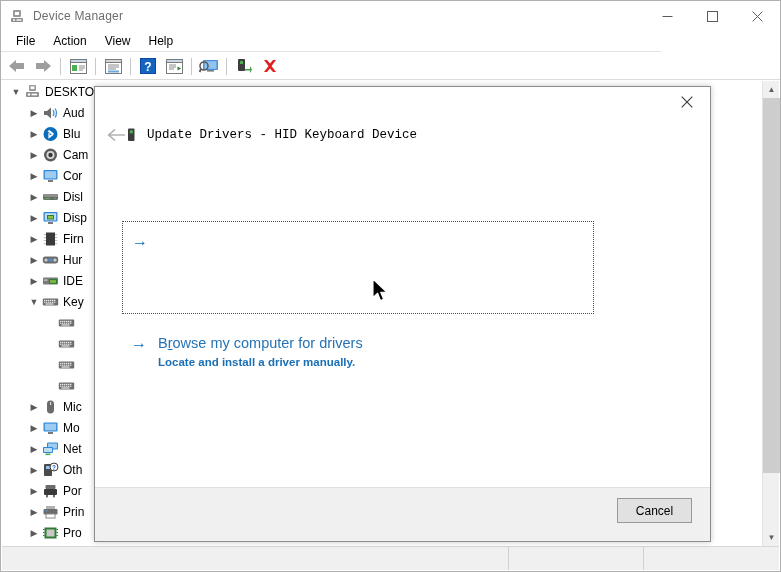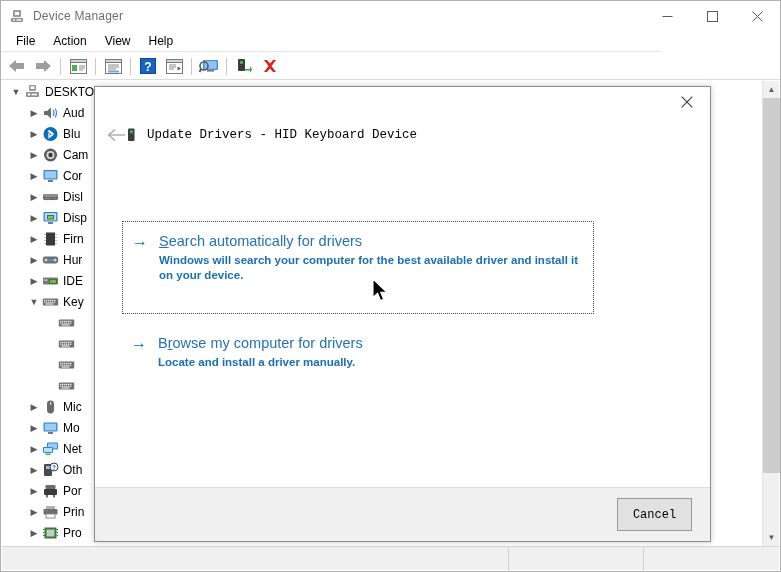"Search automatically for drivers" div.opt-body { html: <div> <div><u>S</u><span>earch automatically for drivers</span></div> <div>Windows will search your computer for the best available driver and install it on your device.</div> </div> -> none }
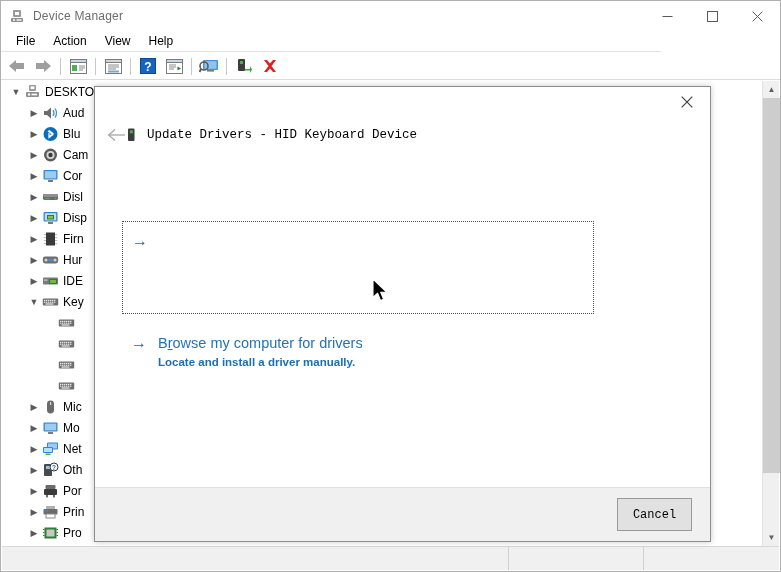"Cancel" .cancel-btn { font-family: Liberation Mono, monospace -> Liberation Sans, sans-serif; height: 33px -> 25px }
